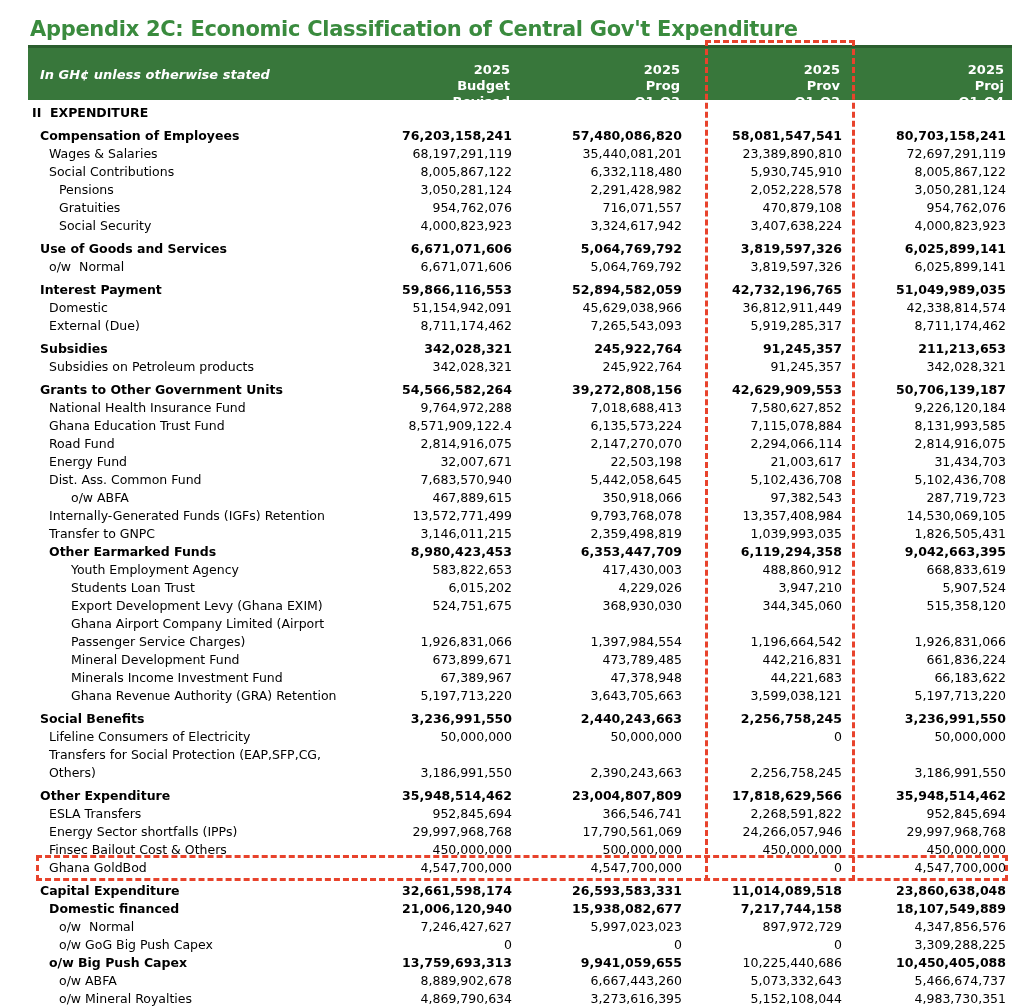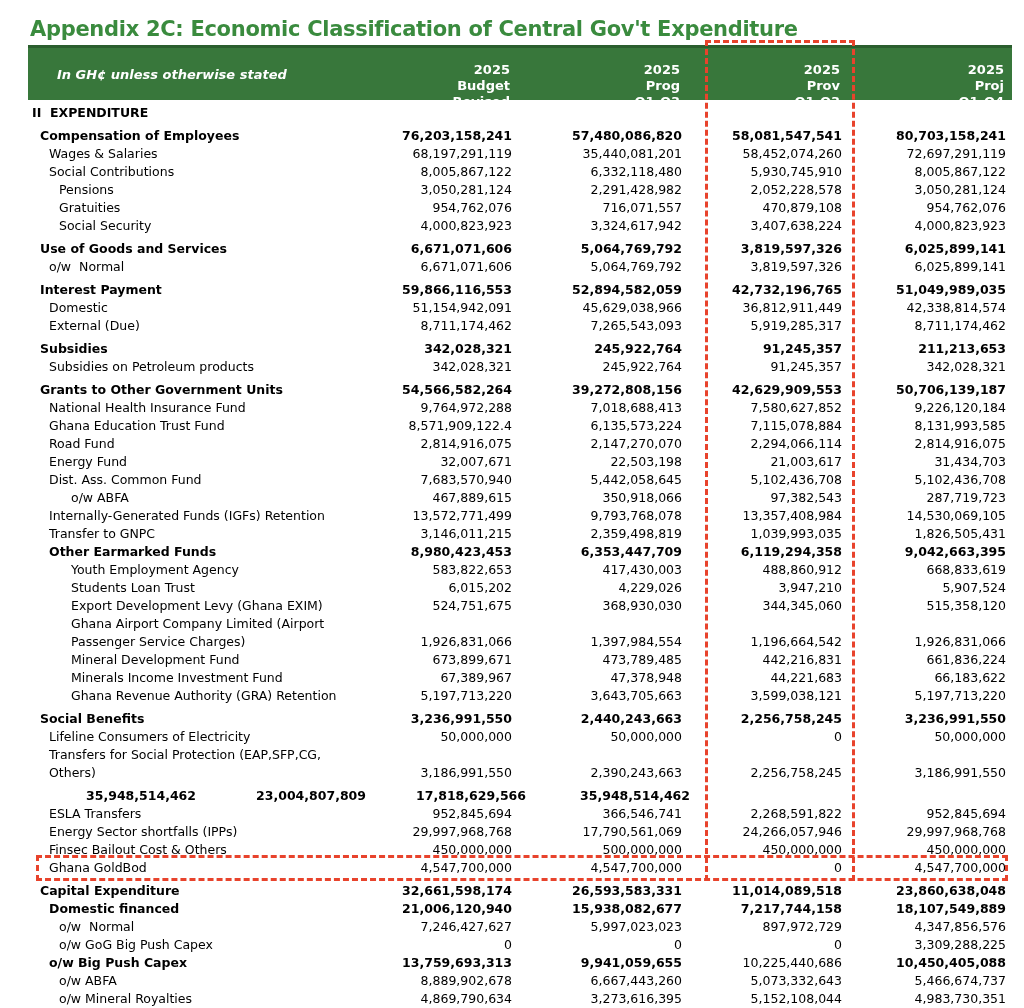"In GH¢ unless otherwise stated" .band .unit { padding-left: 29px -> 12px }
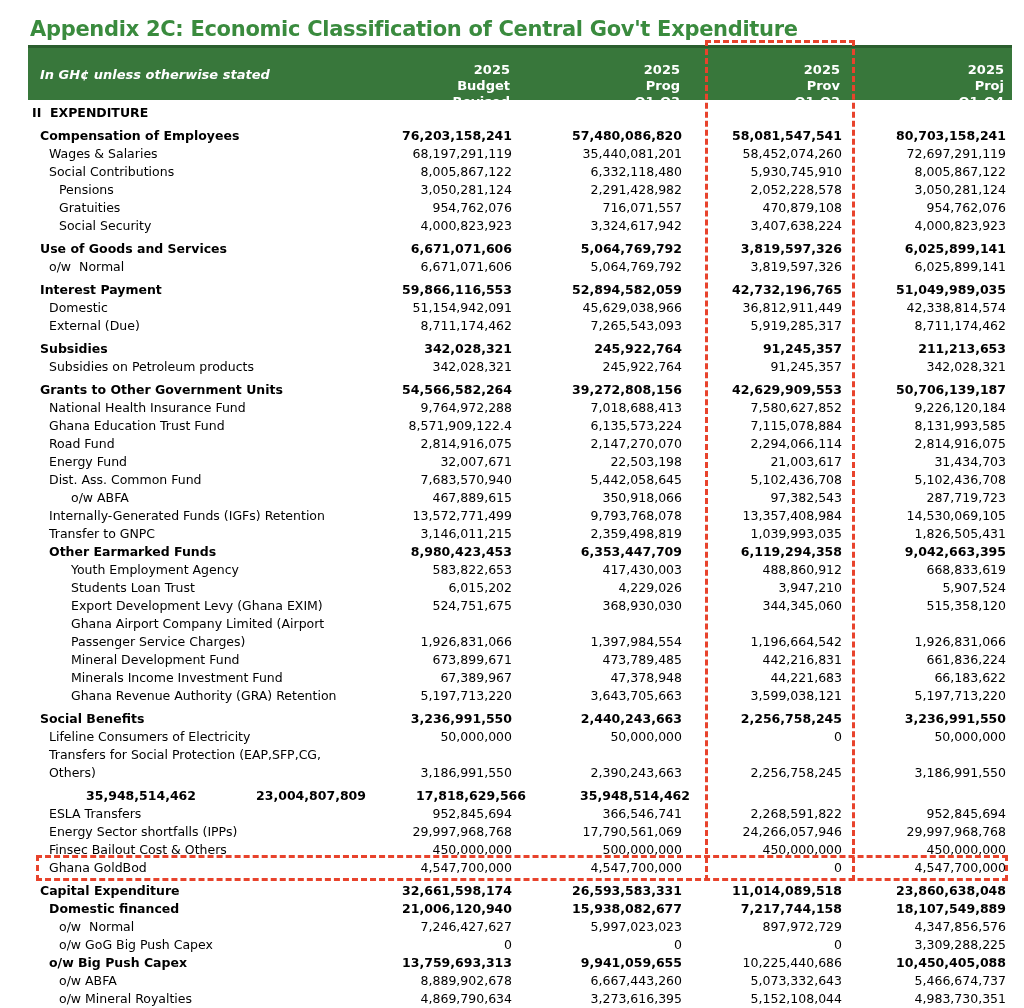"II EXPENDITURE" .row.bold { justify-content: none -> space-between }
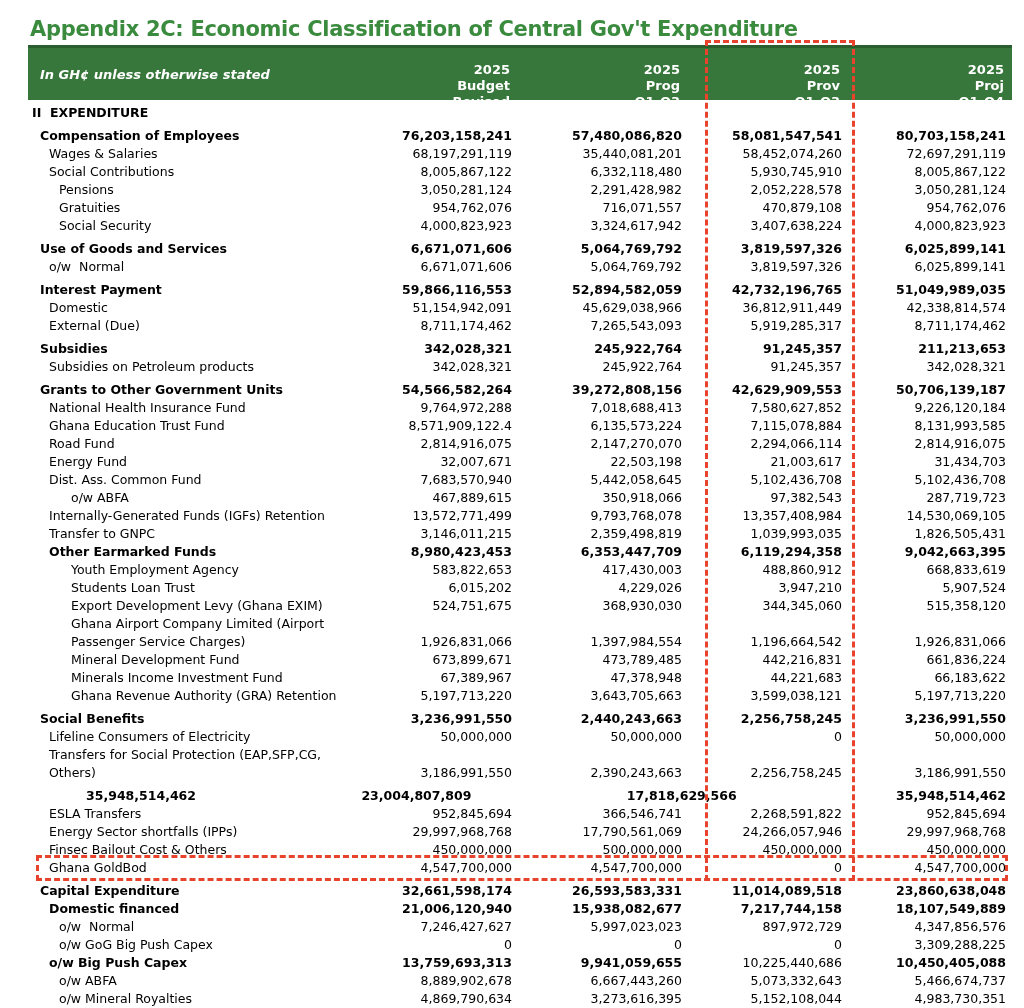"58,452,074,260" div.val { text: 58,452,074,260 -> 23,389,890,810 }
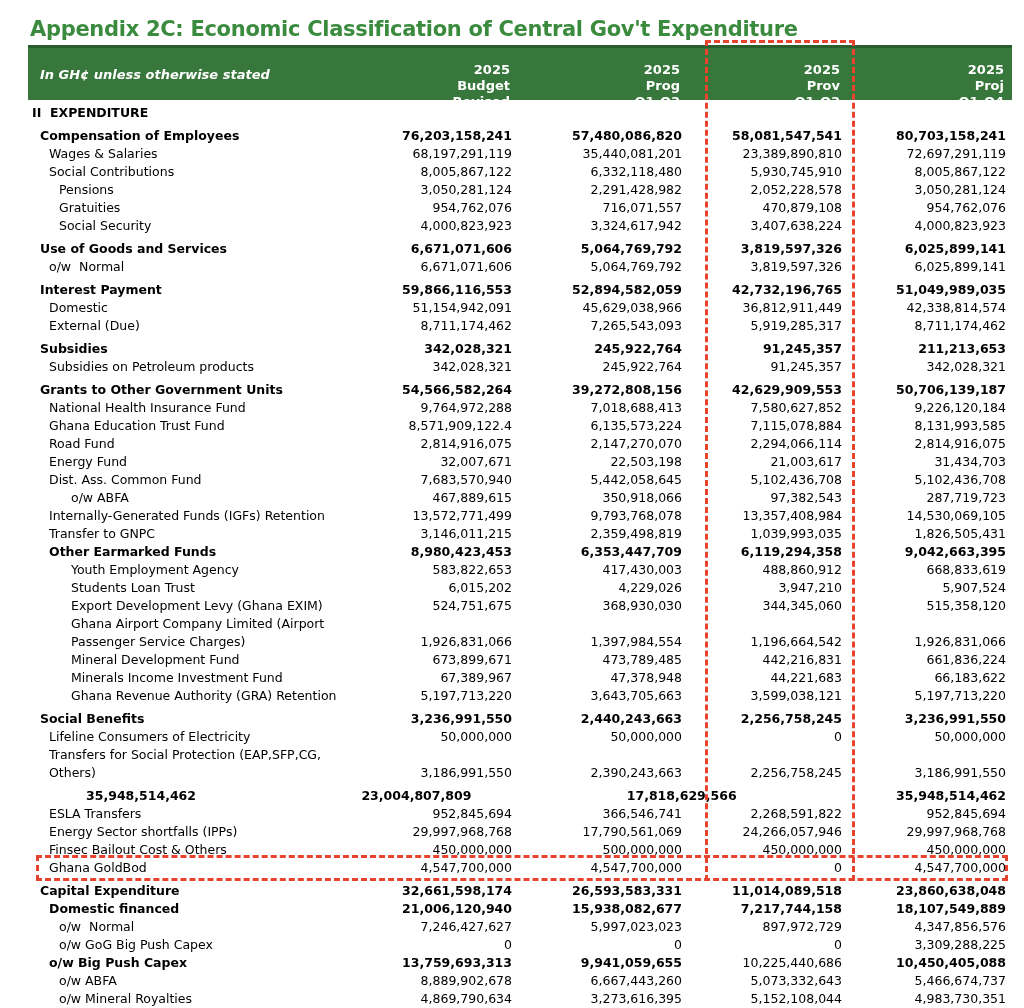"Other Expenditure" div.lbl { html: none -> <div>Other Expenditure</div> }
